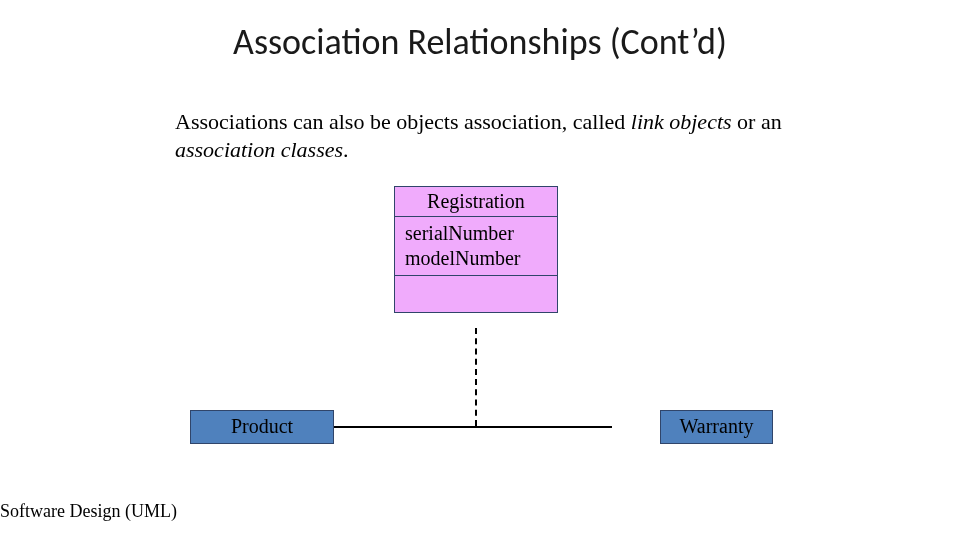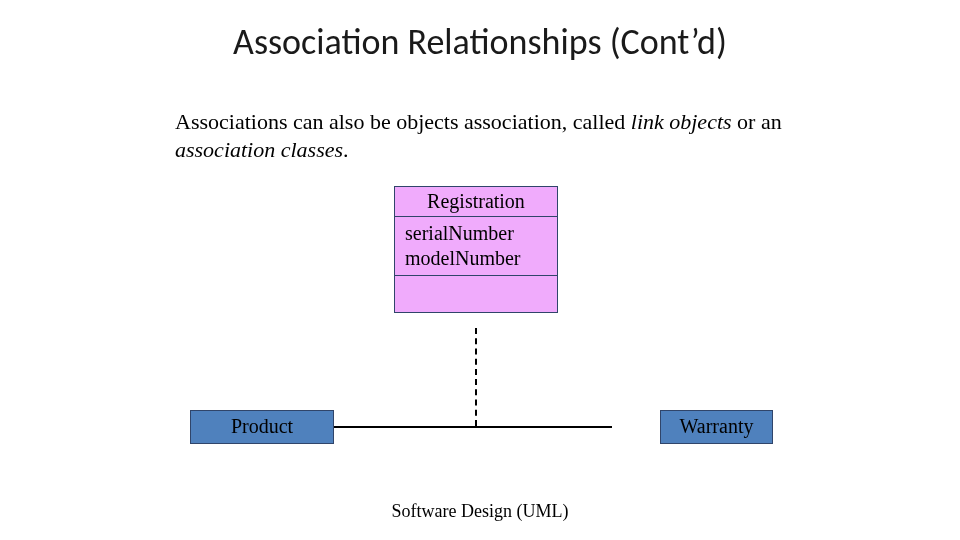"Software Design (UML)" .footer { text-align: center -> left }
